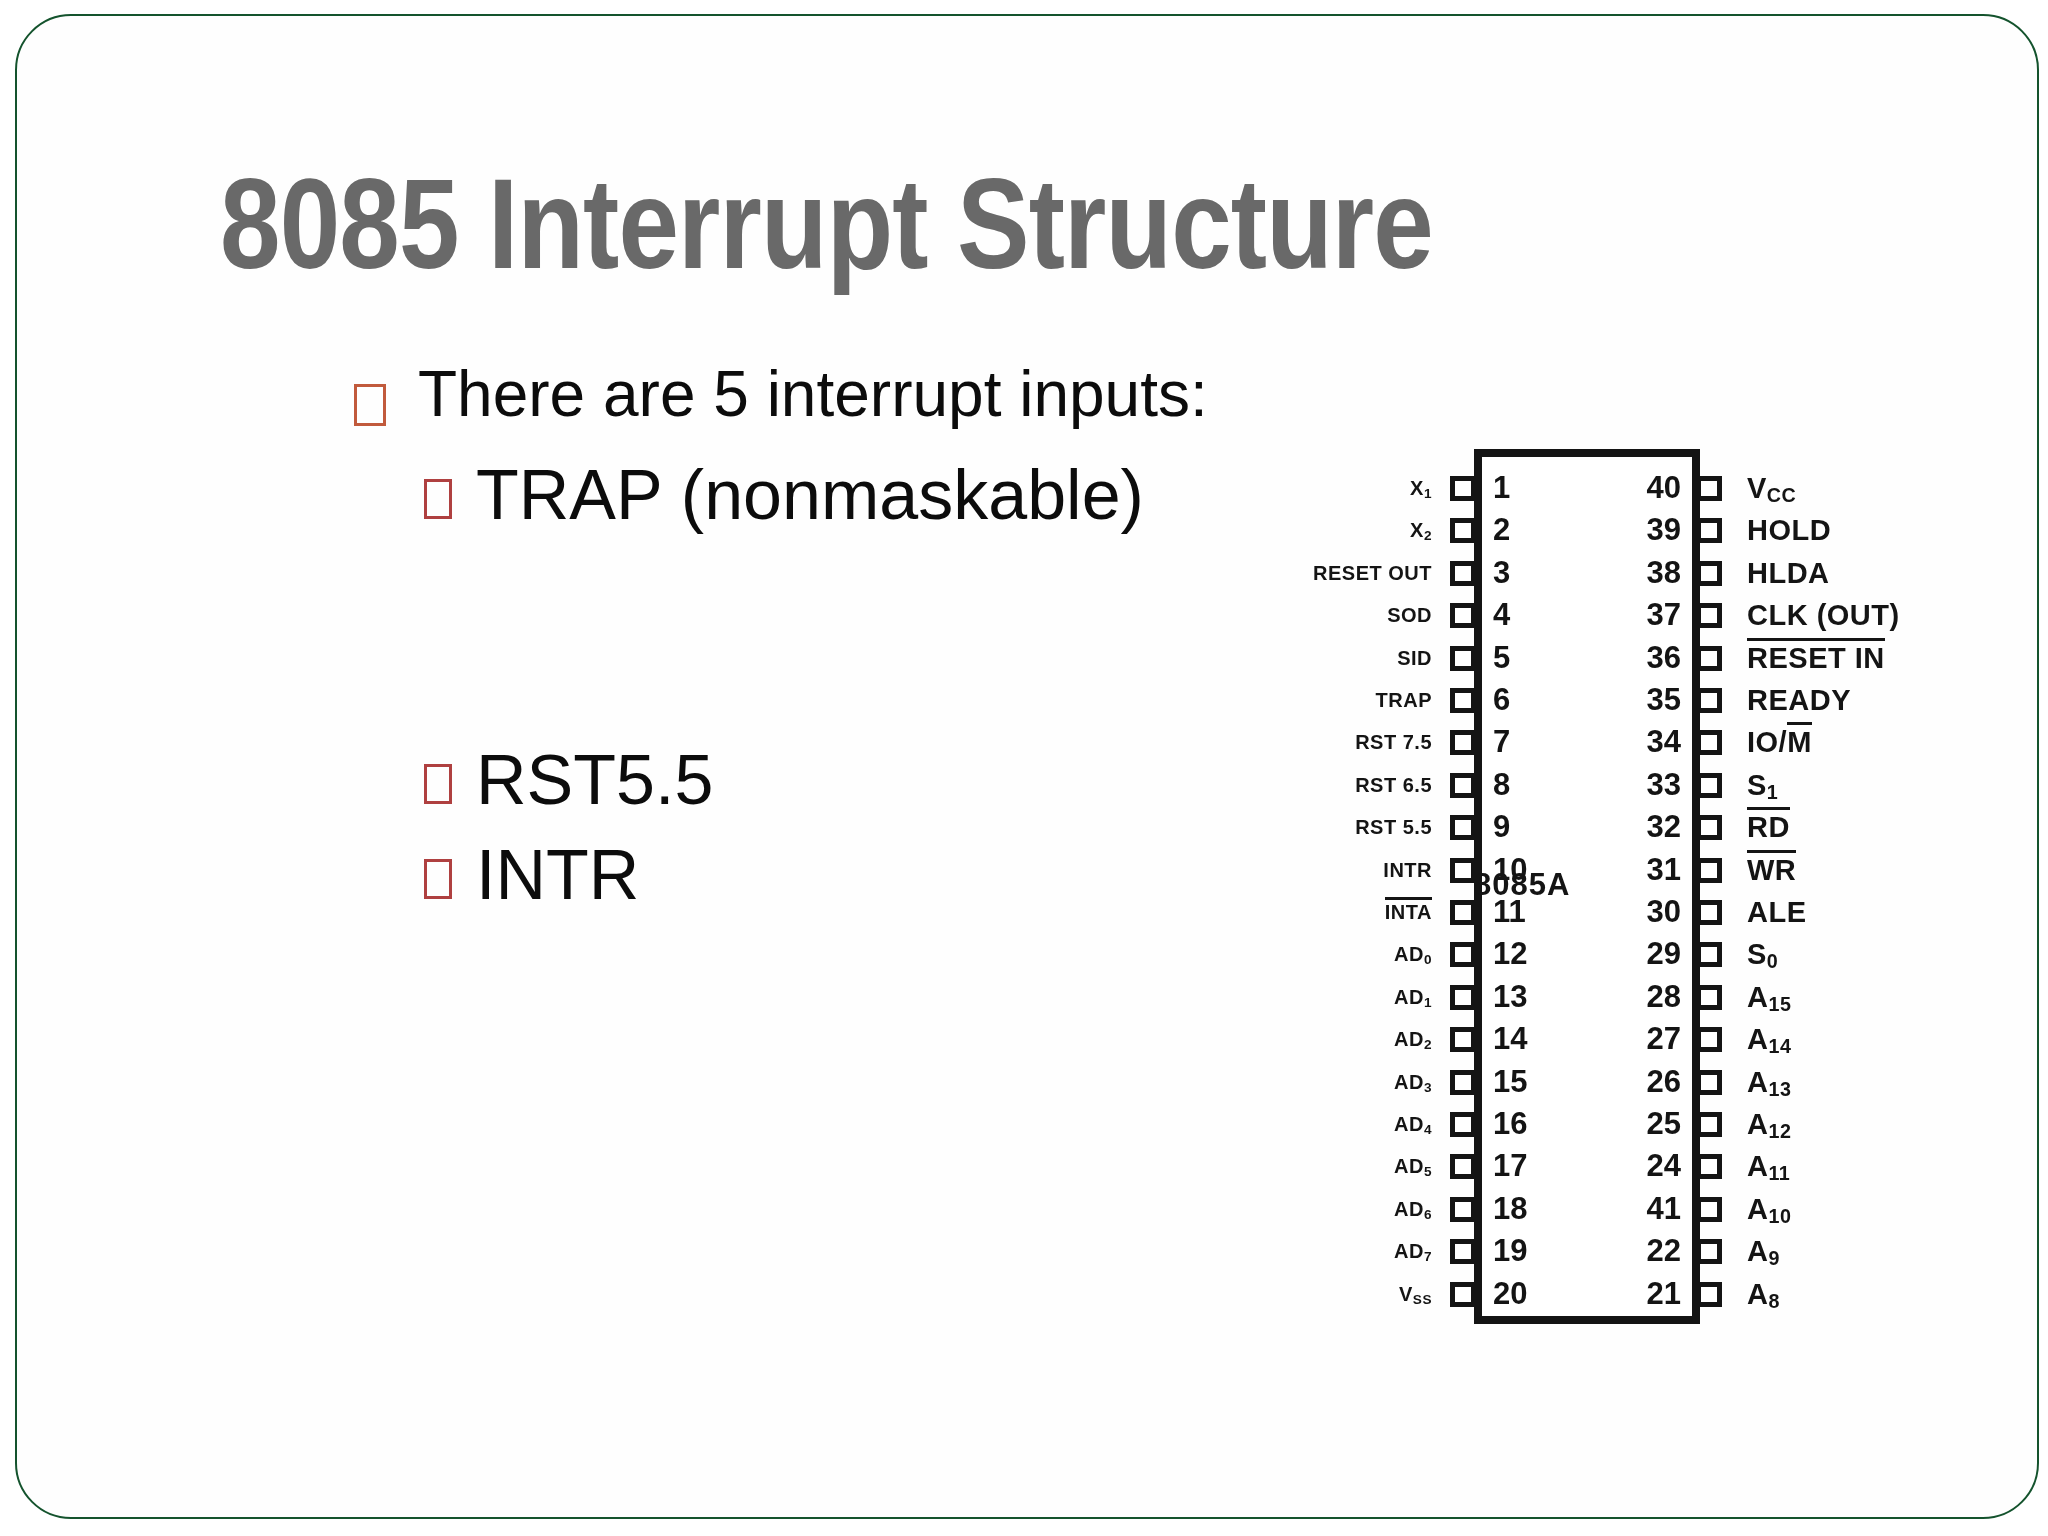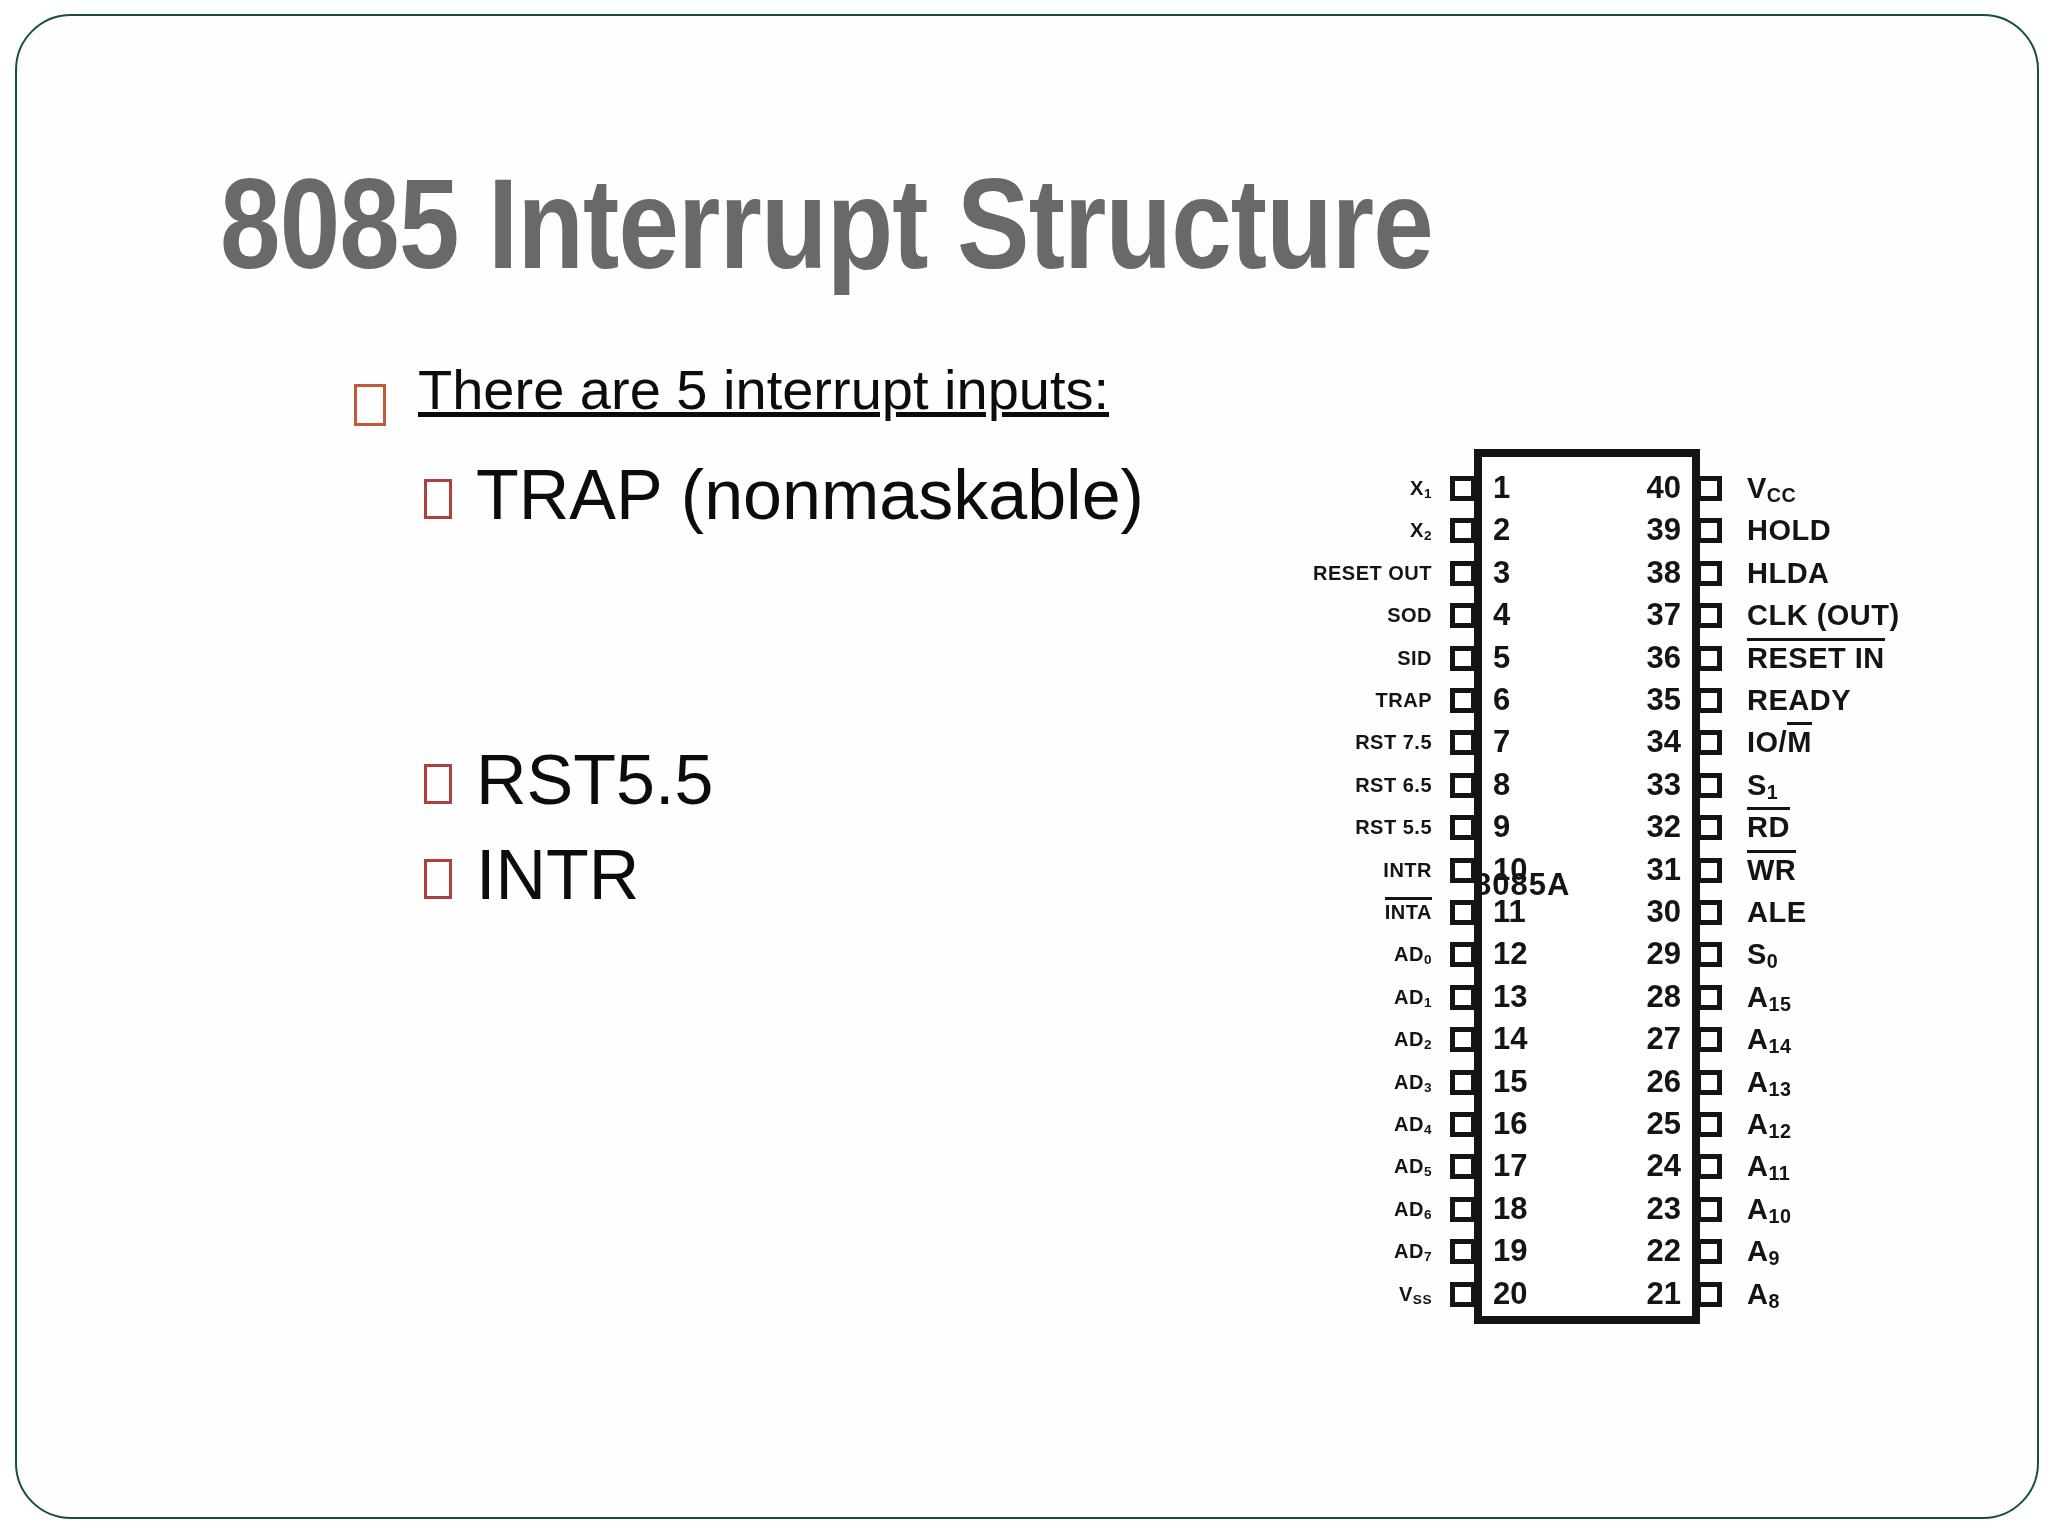"There are 5 interrupt inputs:" .row-main { font-size: 56px -> 64px; text-decoration: underline -> none }
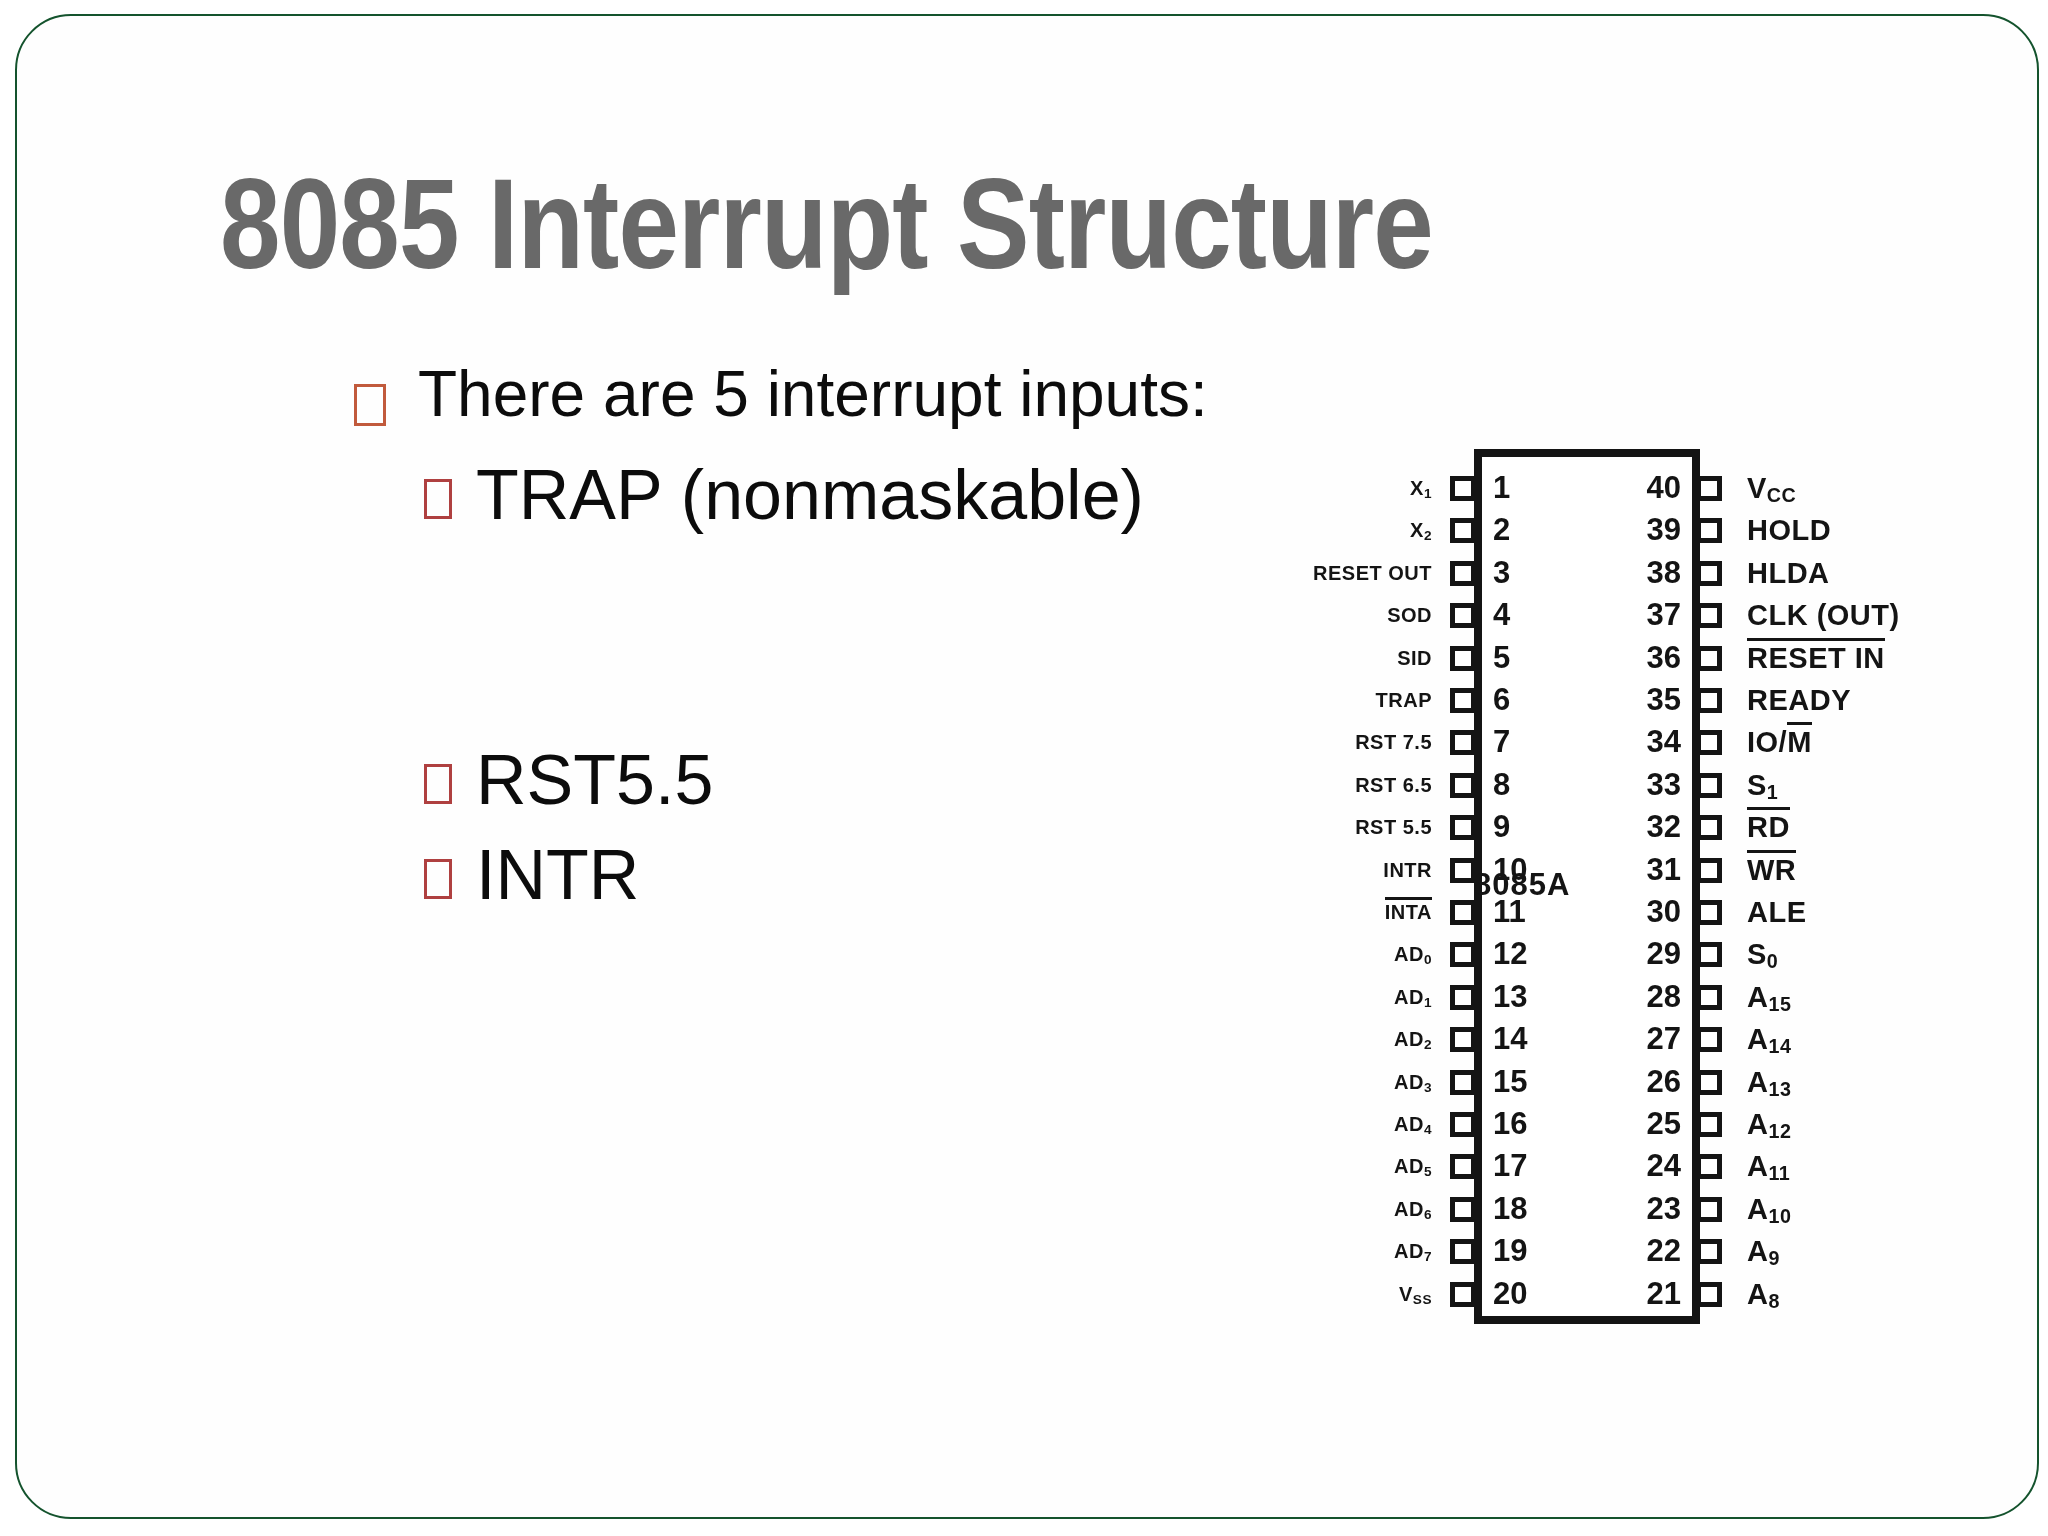"23" span.num-r { text: 23 -> 41 }
